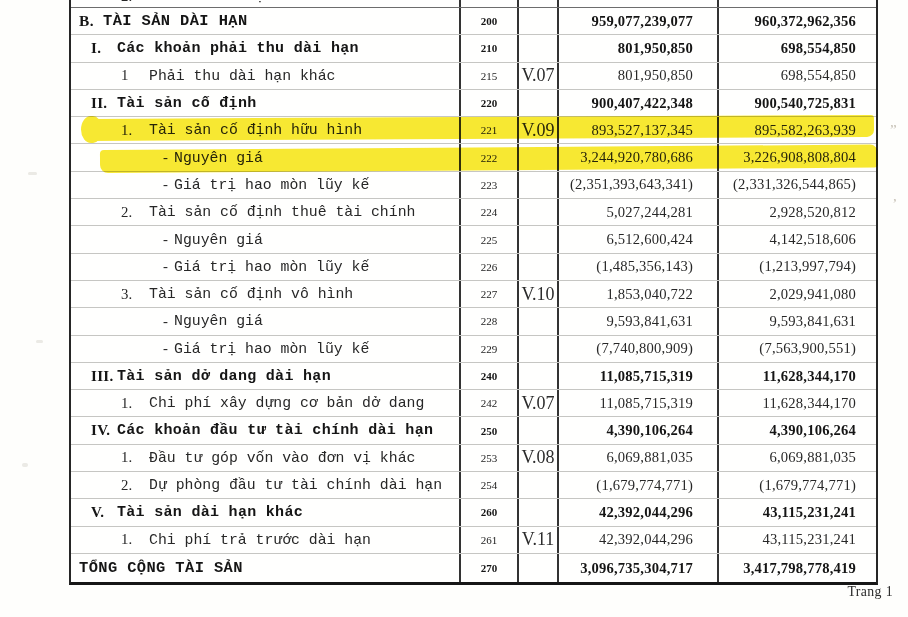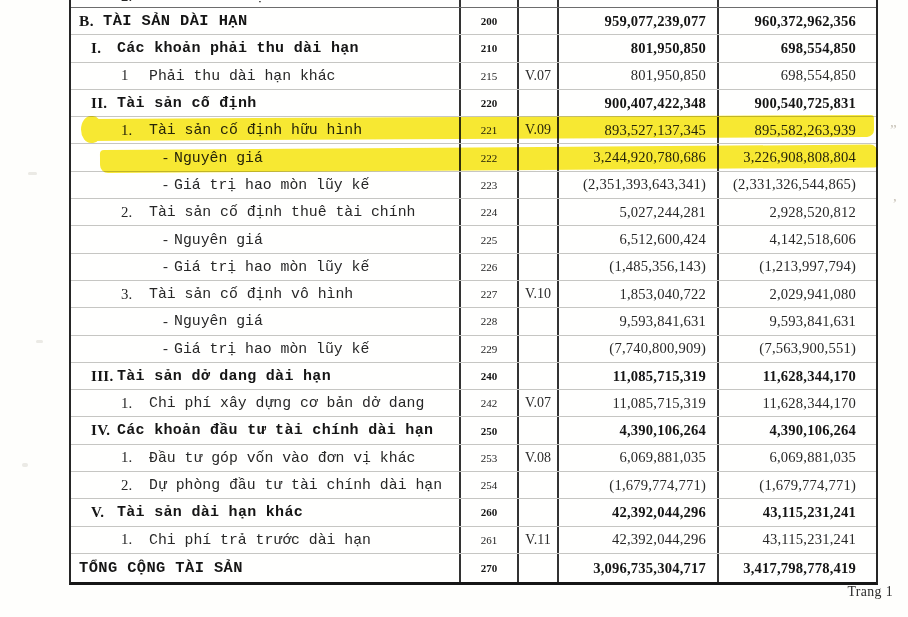"959,077,239,077" .v1 { padding-right: 11px -> 24px }
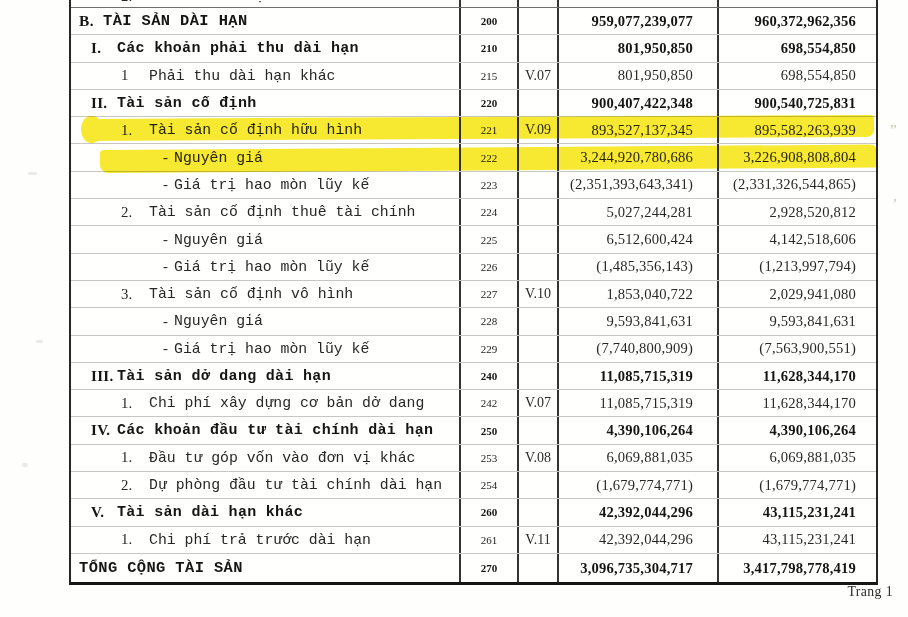"V.07" .note { font-size: 14px -> 18px }
